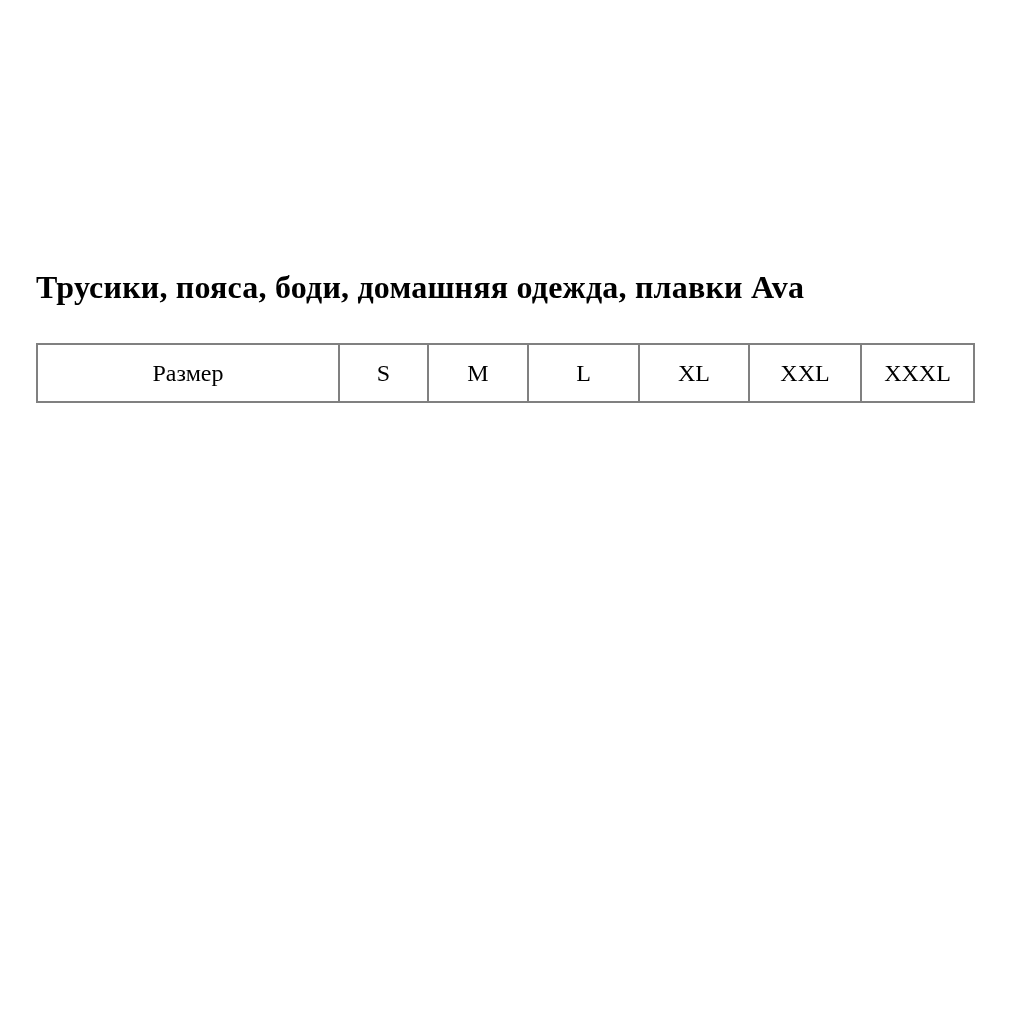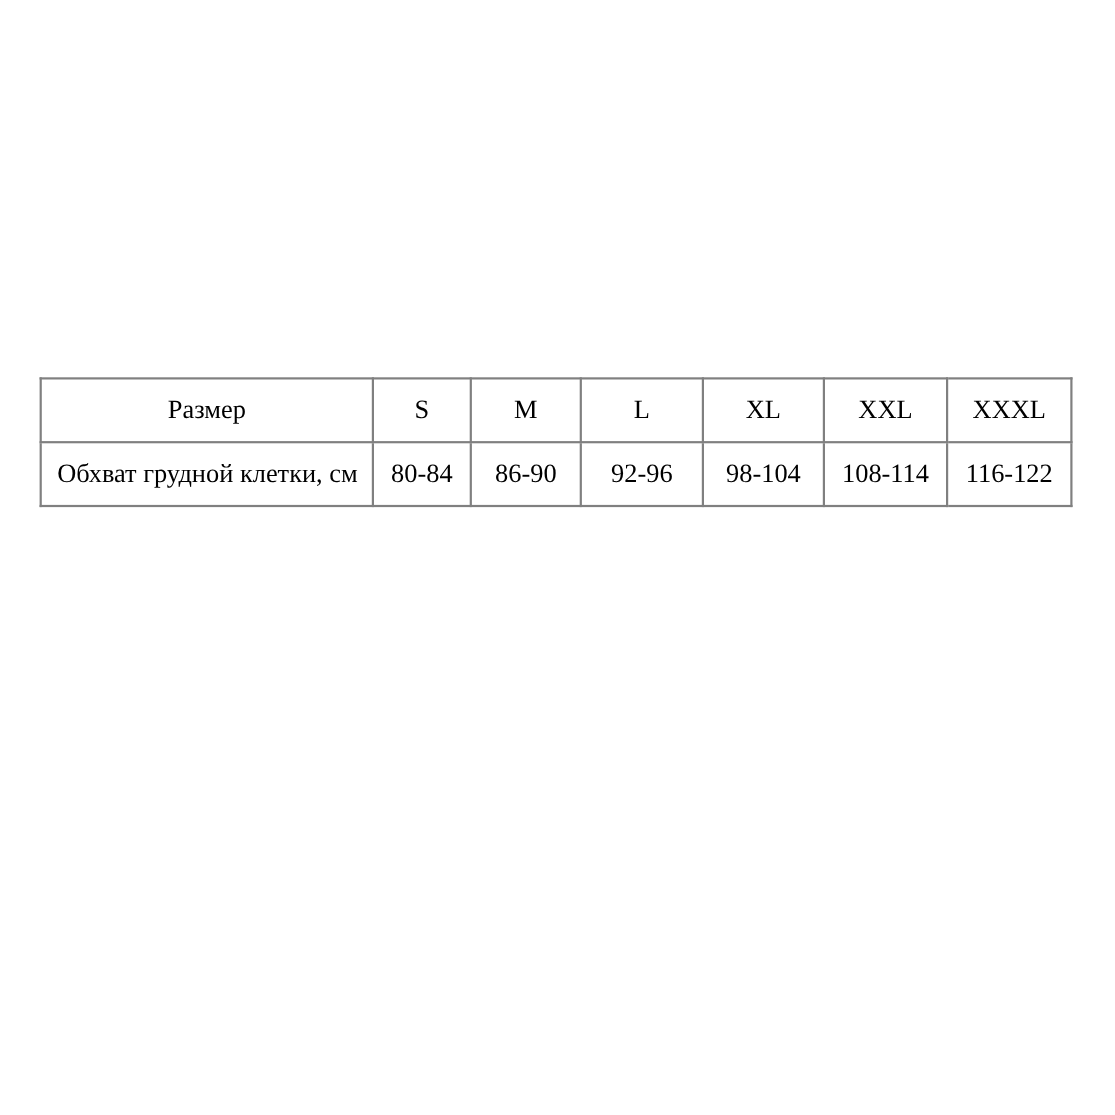"Трусики, пояса, боди, домашняя одежда," h1.title { html: none -> <h1>Трусики, пояса, боди, домашняя одежда, плавки Ava</h1> }
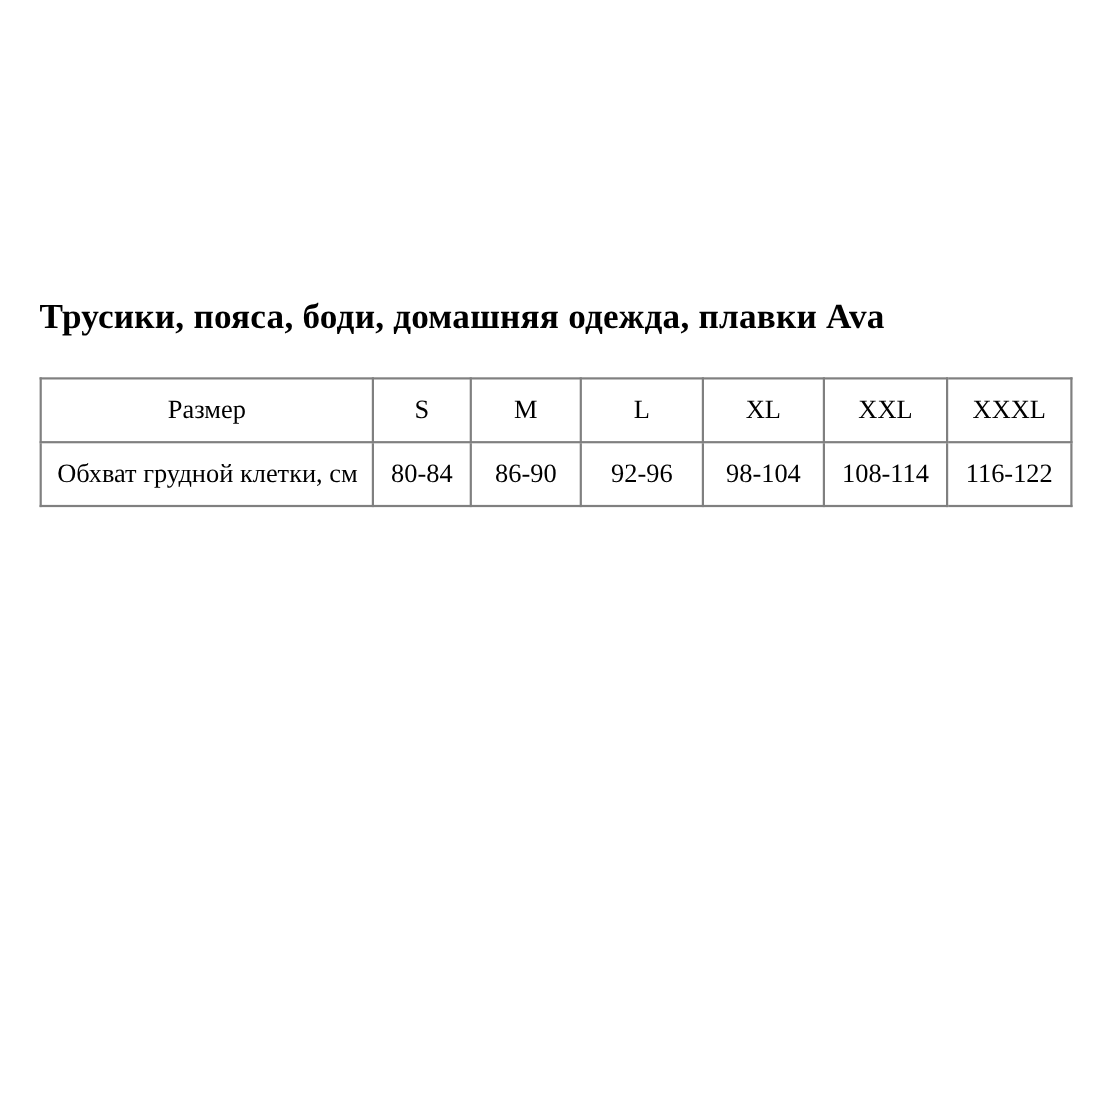"Обхват грудной клетки, см" tr { html: <tr> <td>Обхват грудной клетки, см</td> <td>80-84</td> <td>86-90</td> <td>92-96</td> <td>98-104</td> <td>108-114</td> <td>116-122</td> </tr> -> none }
